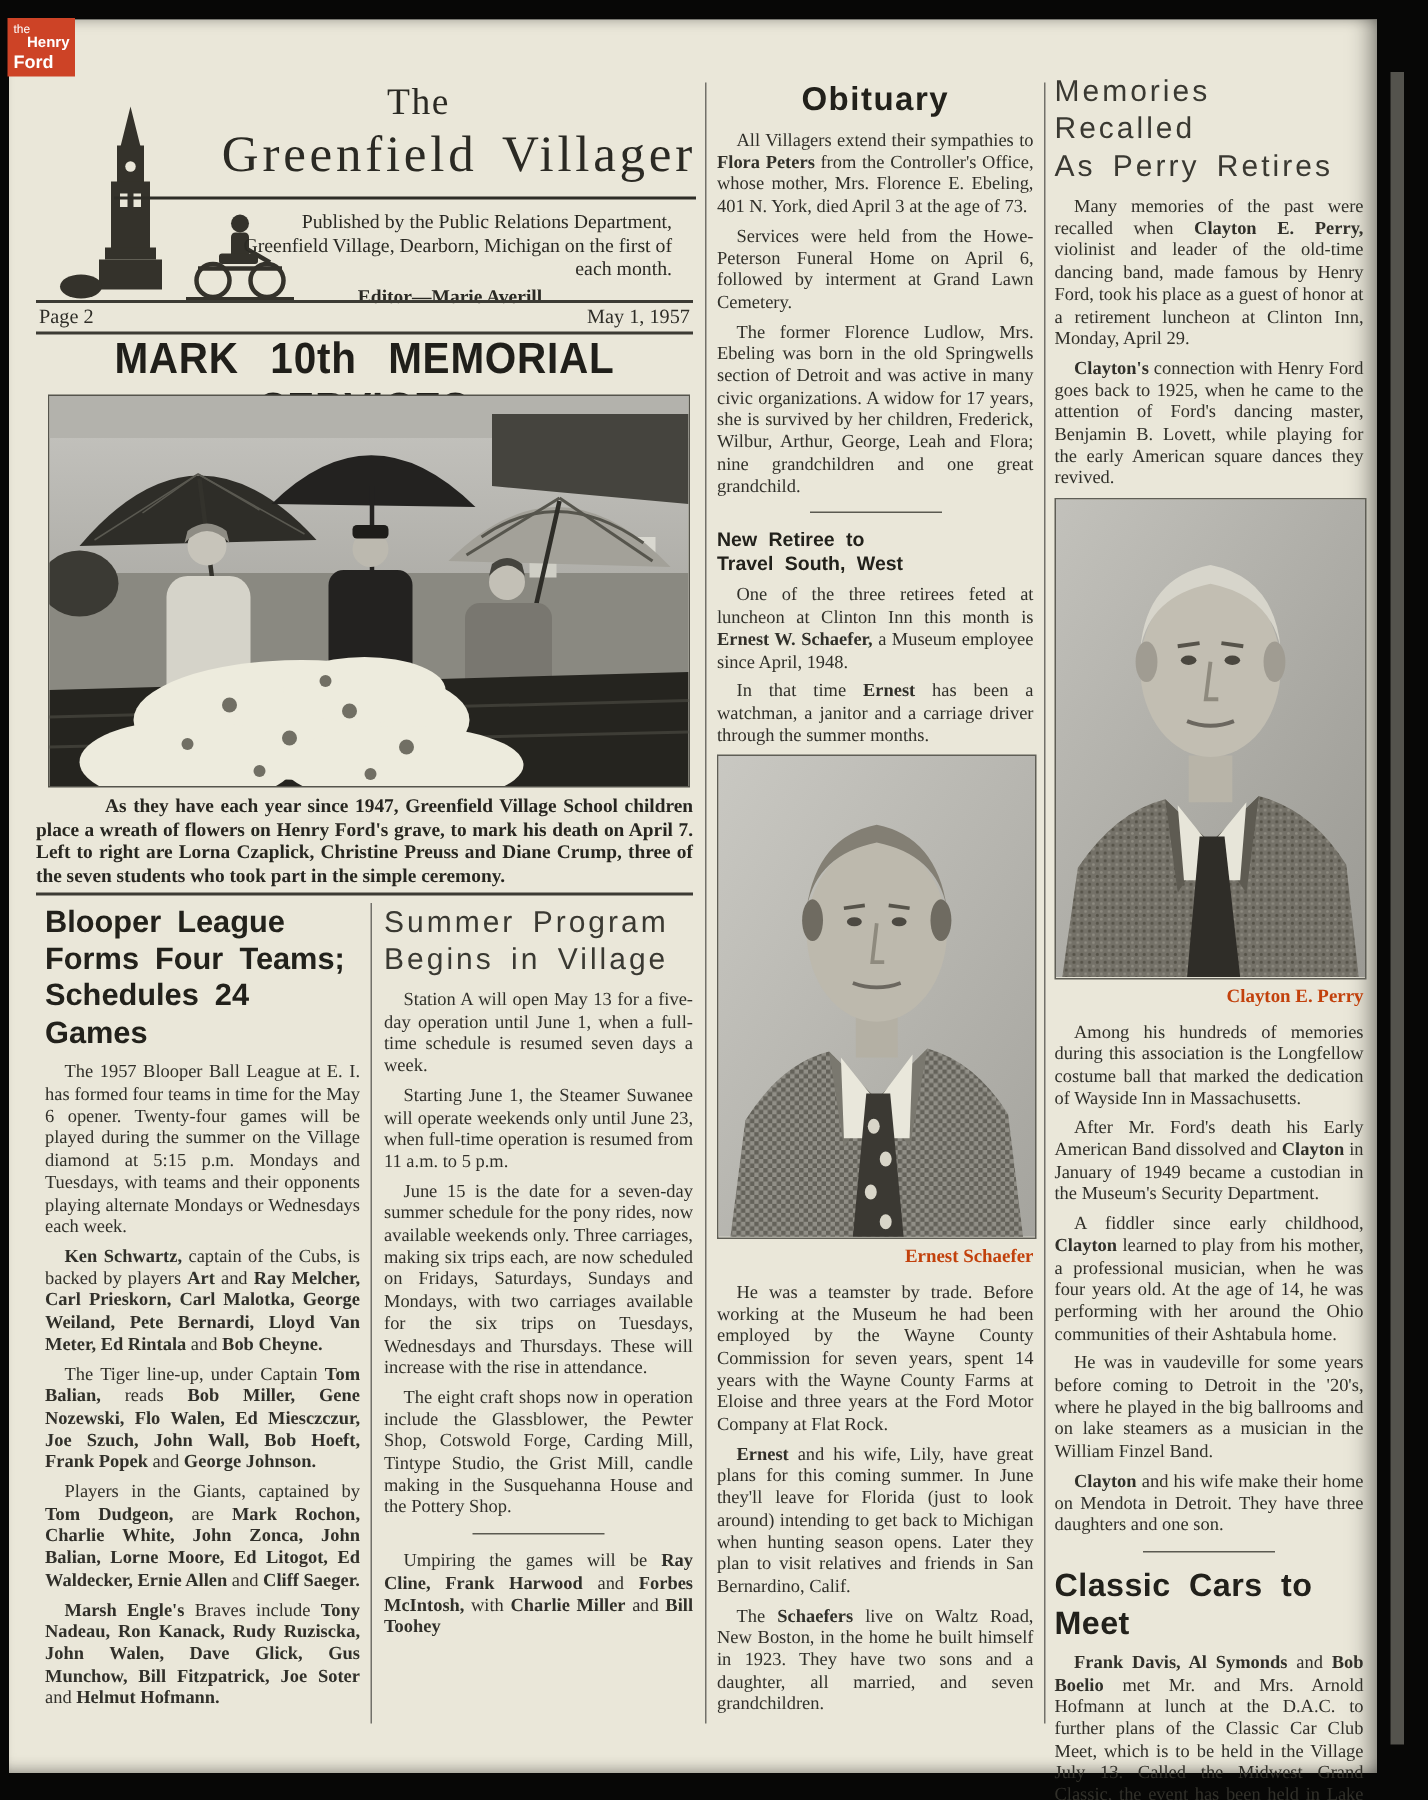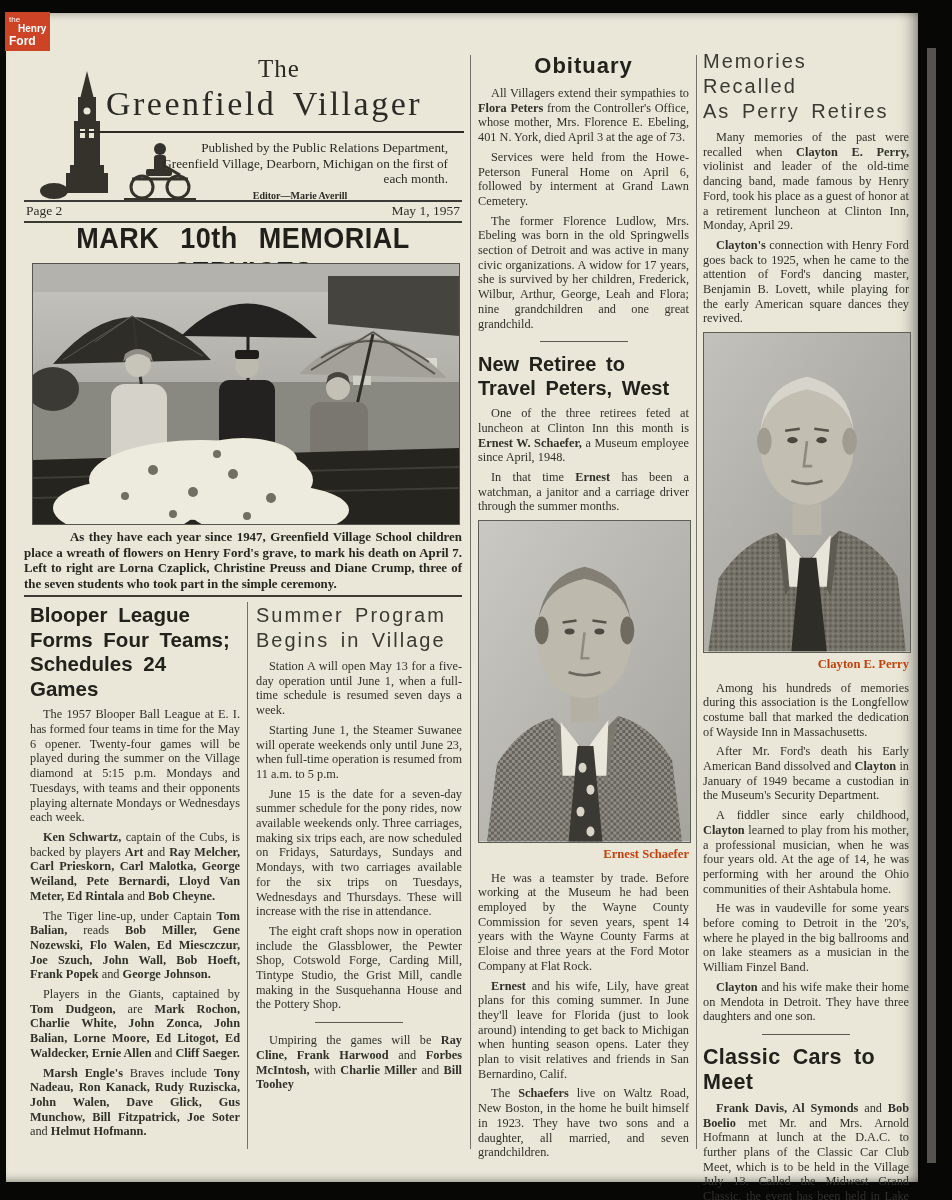"Greenfield Villager" .mast-title { text-align: center -> right }
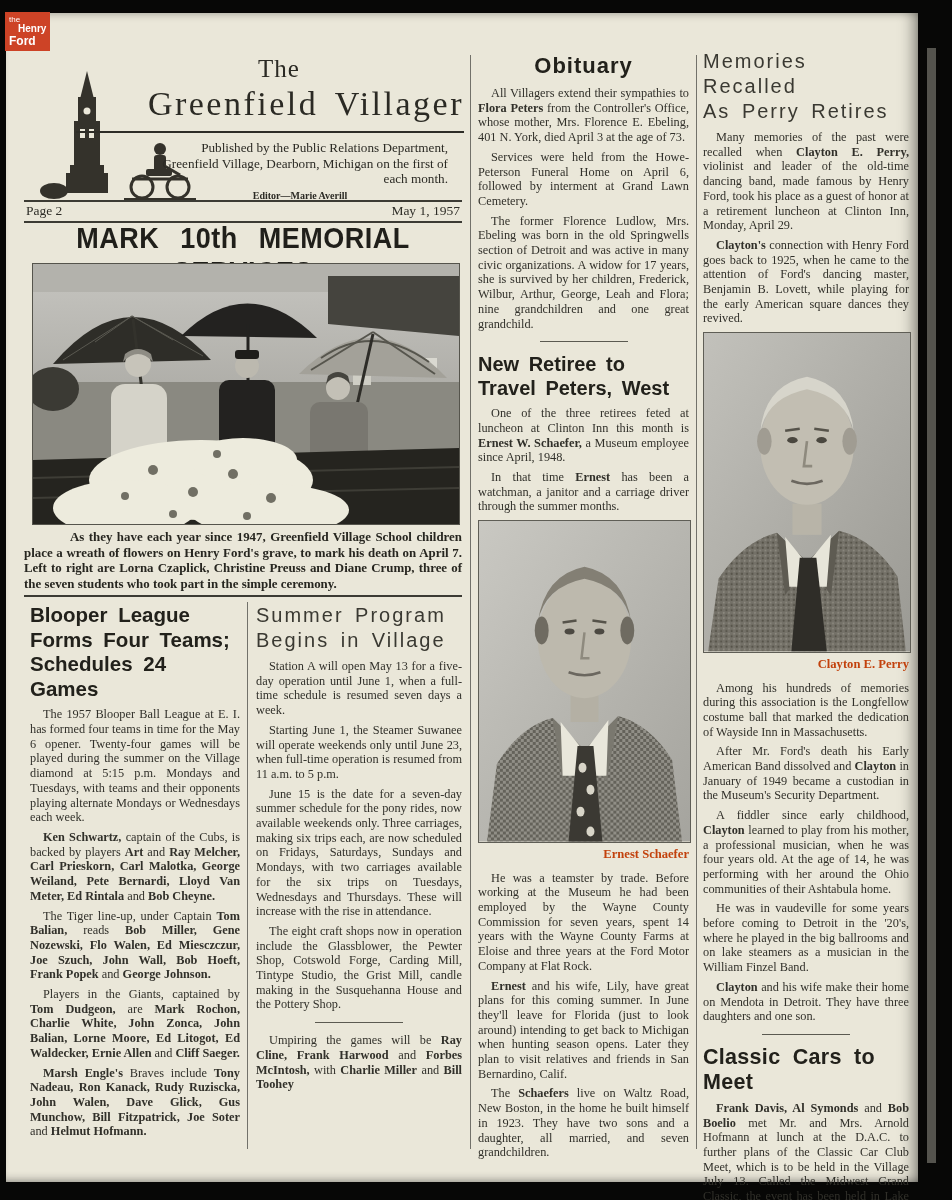"Editor—Marie Averill" .mast-editor { font-size: 10px -> 13px }
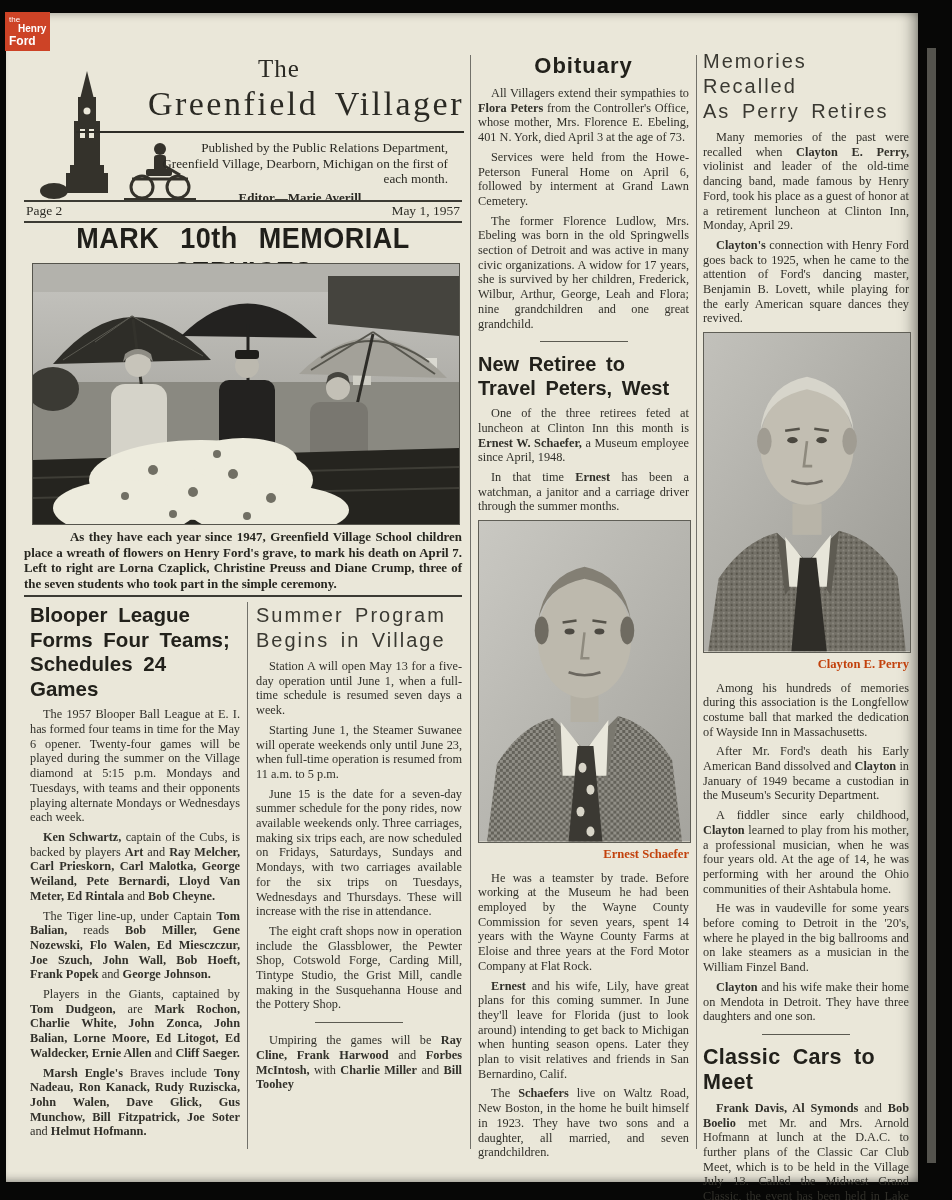"New Retiree to" .h-retiree { font-size: 20px -> 13px }
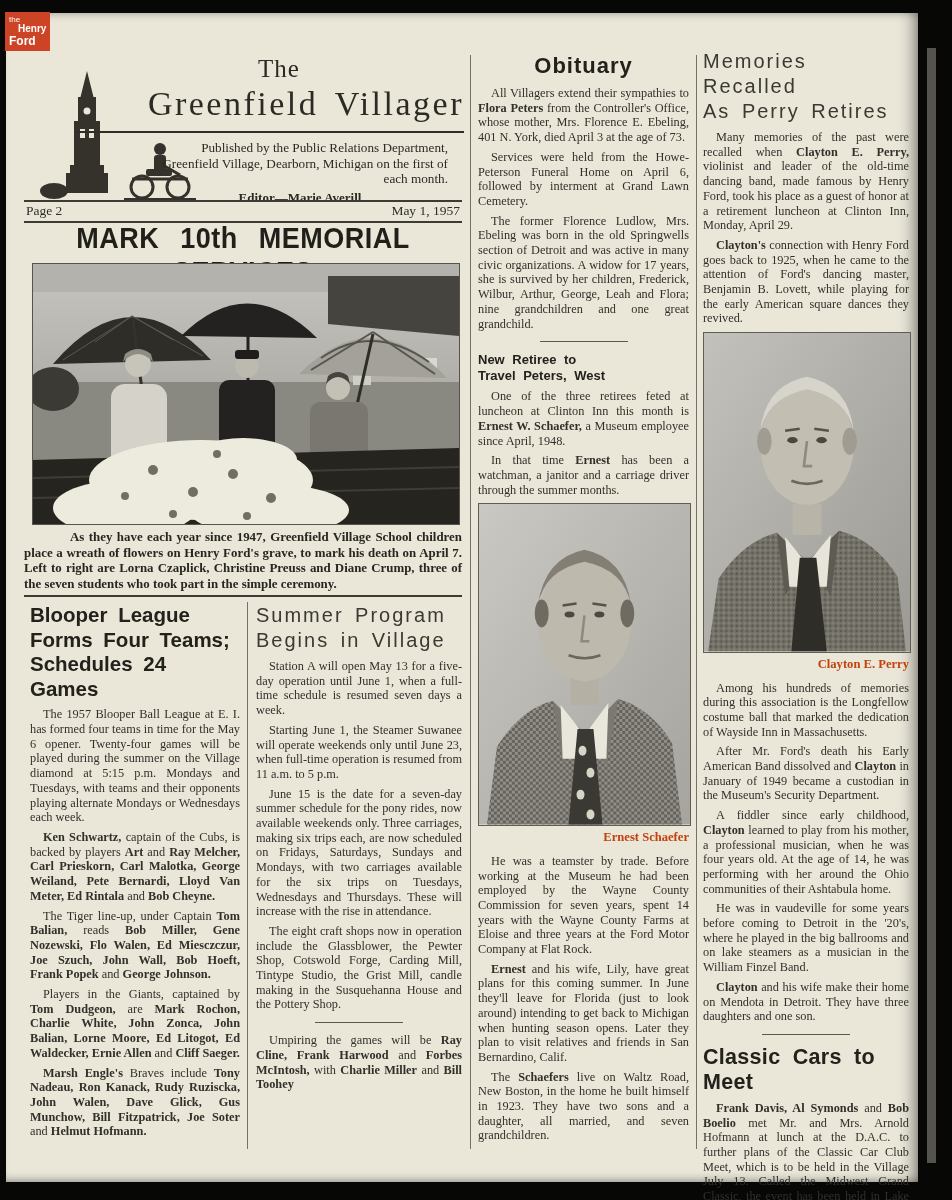"Travel Peters, West" span.tl { text: Peters -> South }
